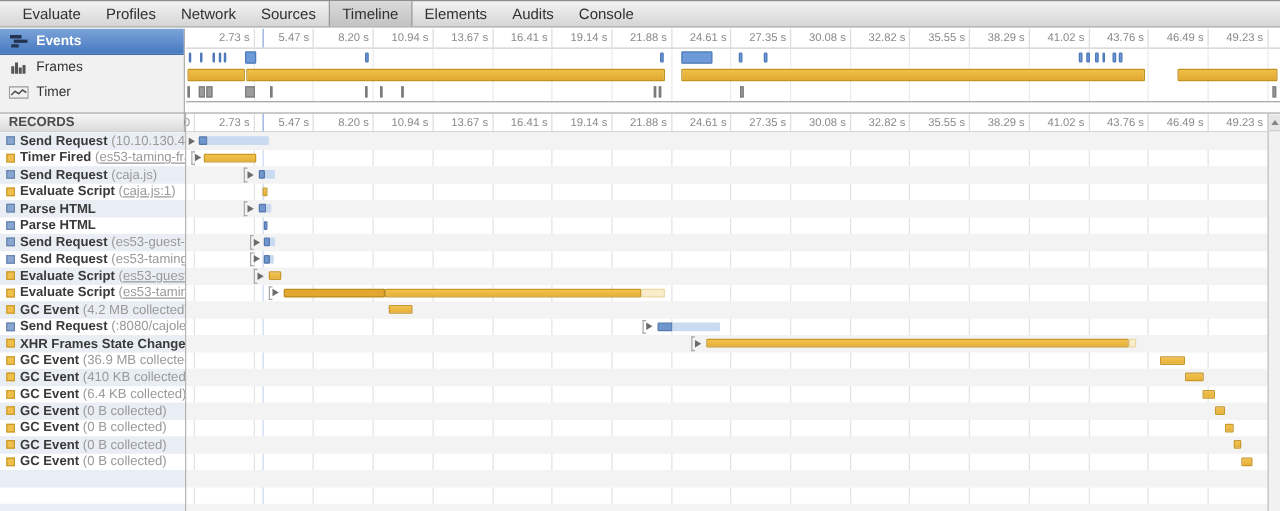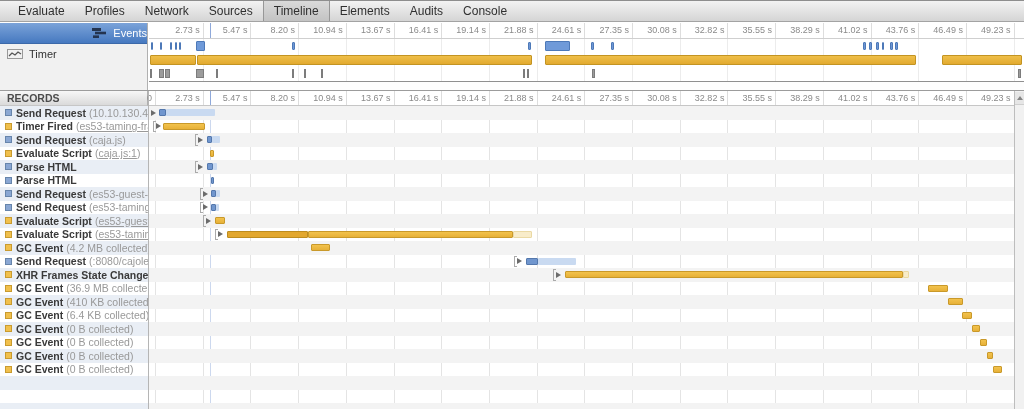"Events" .ov-item.selected { font-weight: normal -> bold; justify-content: flex-end -> none }
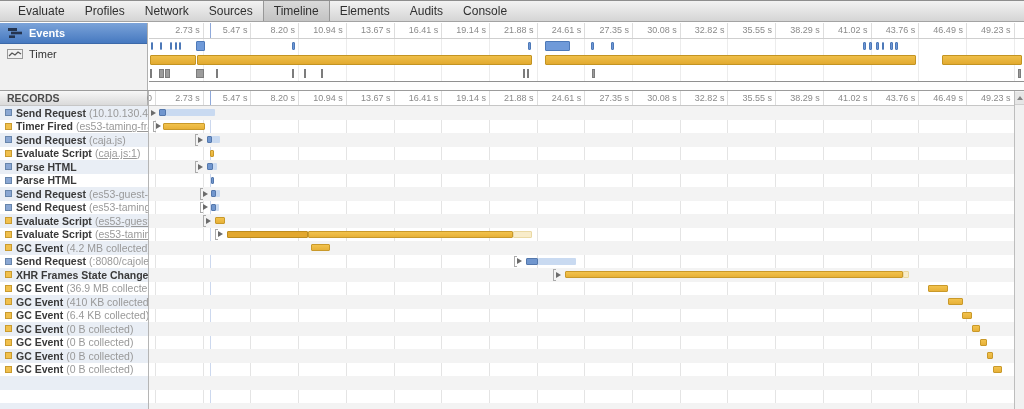"Frames" div.ov-item { html: none -> <div> <div><svg> <rect></rect> <rect></rect> <rect></rect> <rect></rect> </svg></div> <div>Frames</div> </div> }
